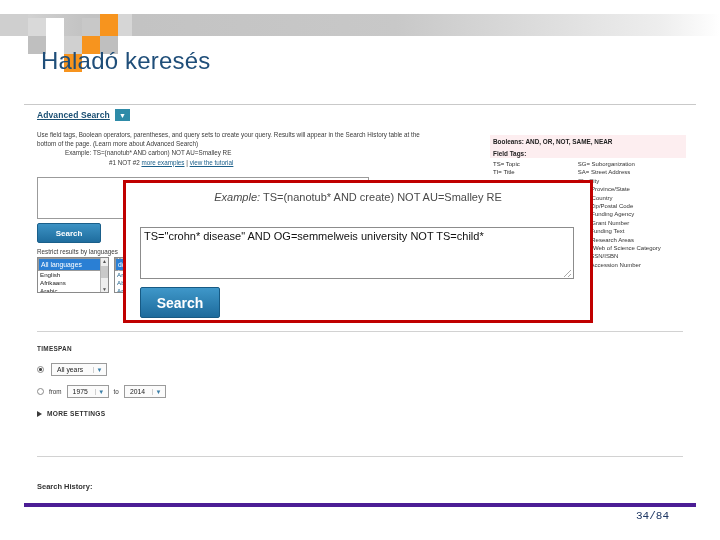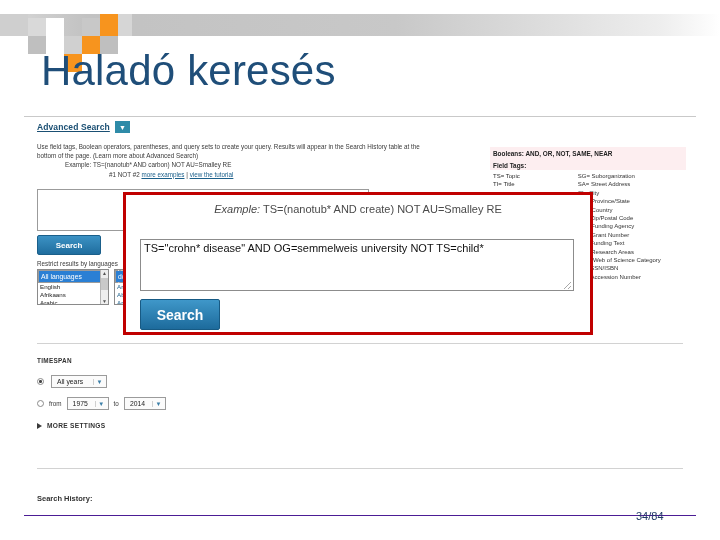"Haladó keresés" .title { font-size: 42px -> 24px }
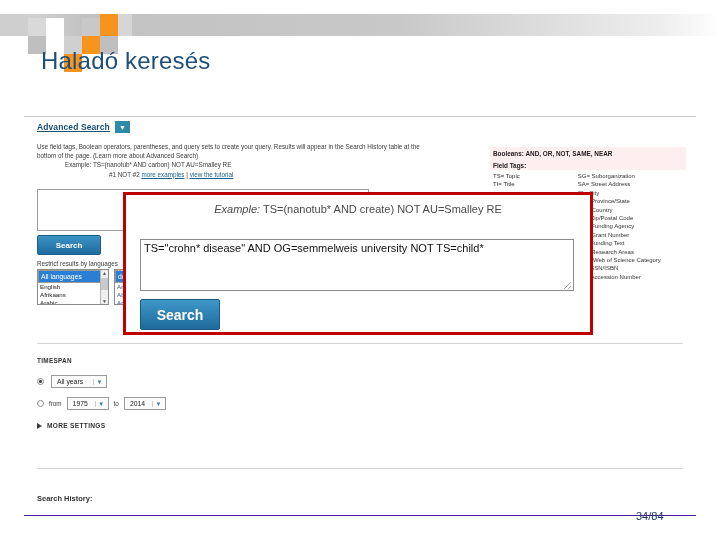"Advanced Search" .shot { border-bottom: 1px solid #4c1d95 -> 4px solid #4c1d95; margin-top: 12px -> none }
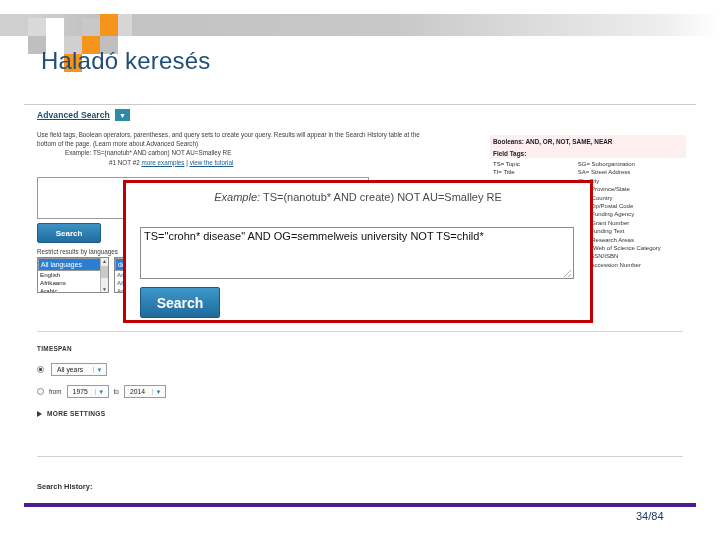"34/84" .pageno { font-family: none -> Liberation Mono, monospace }
